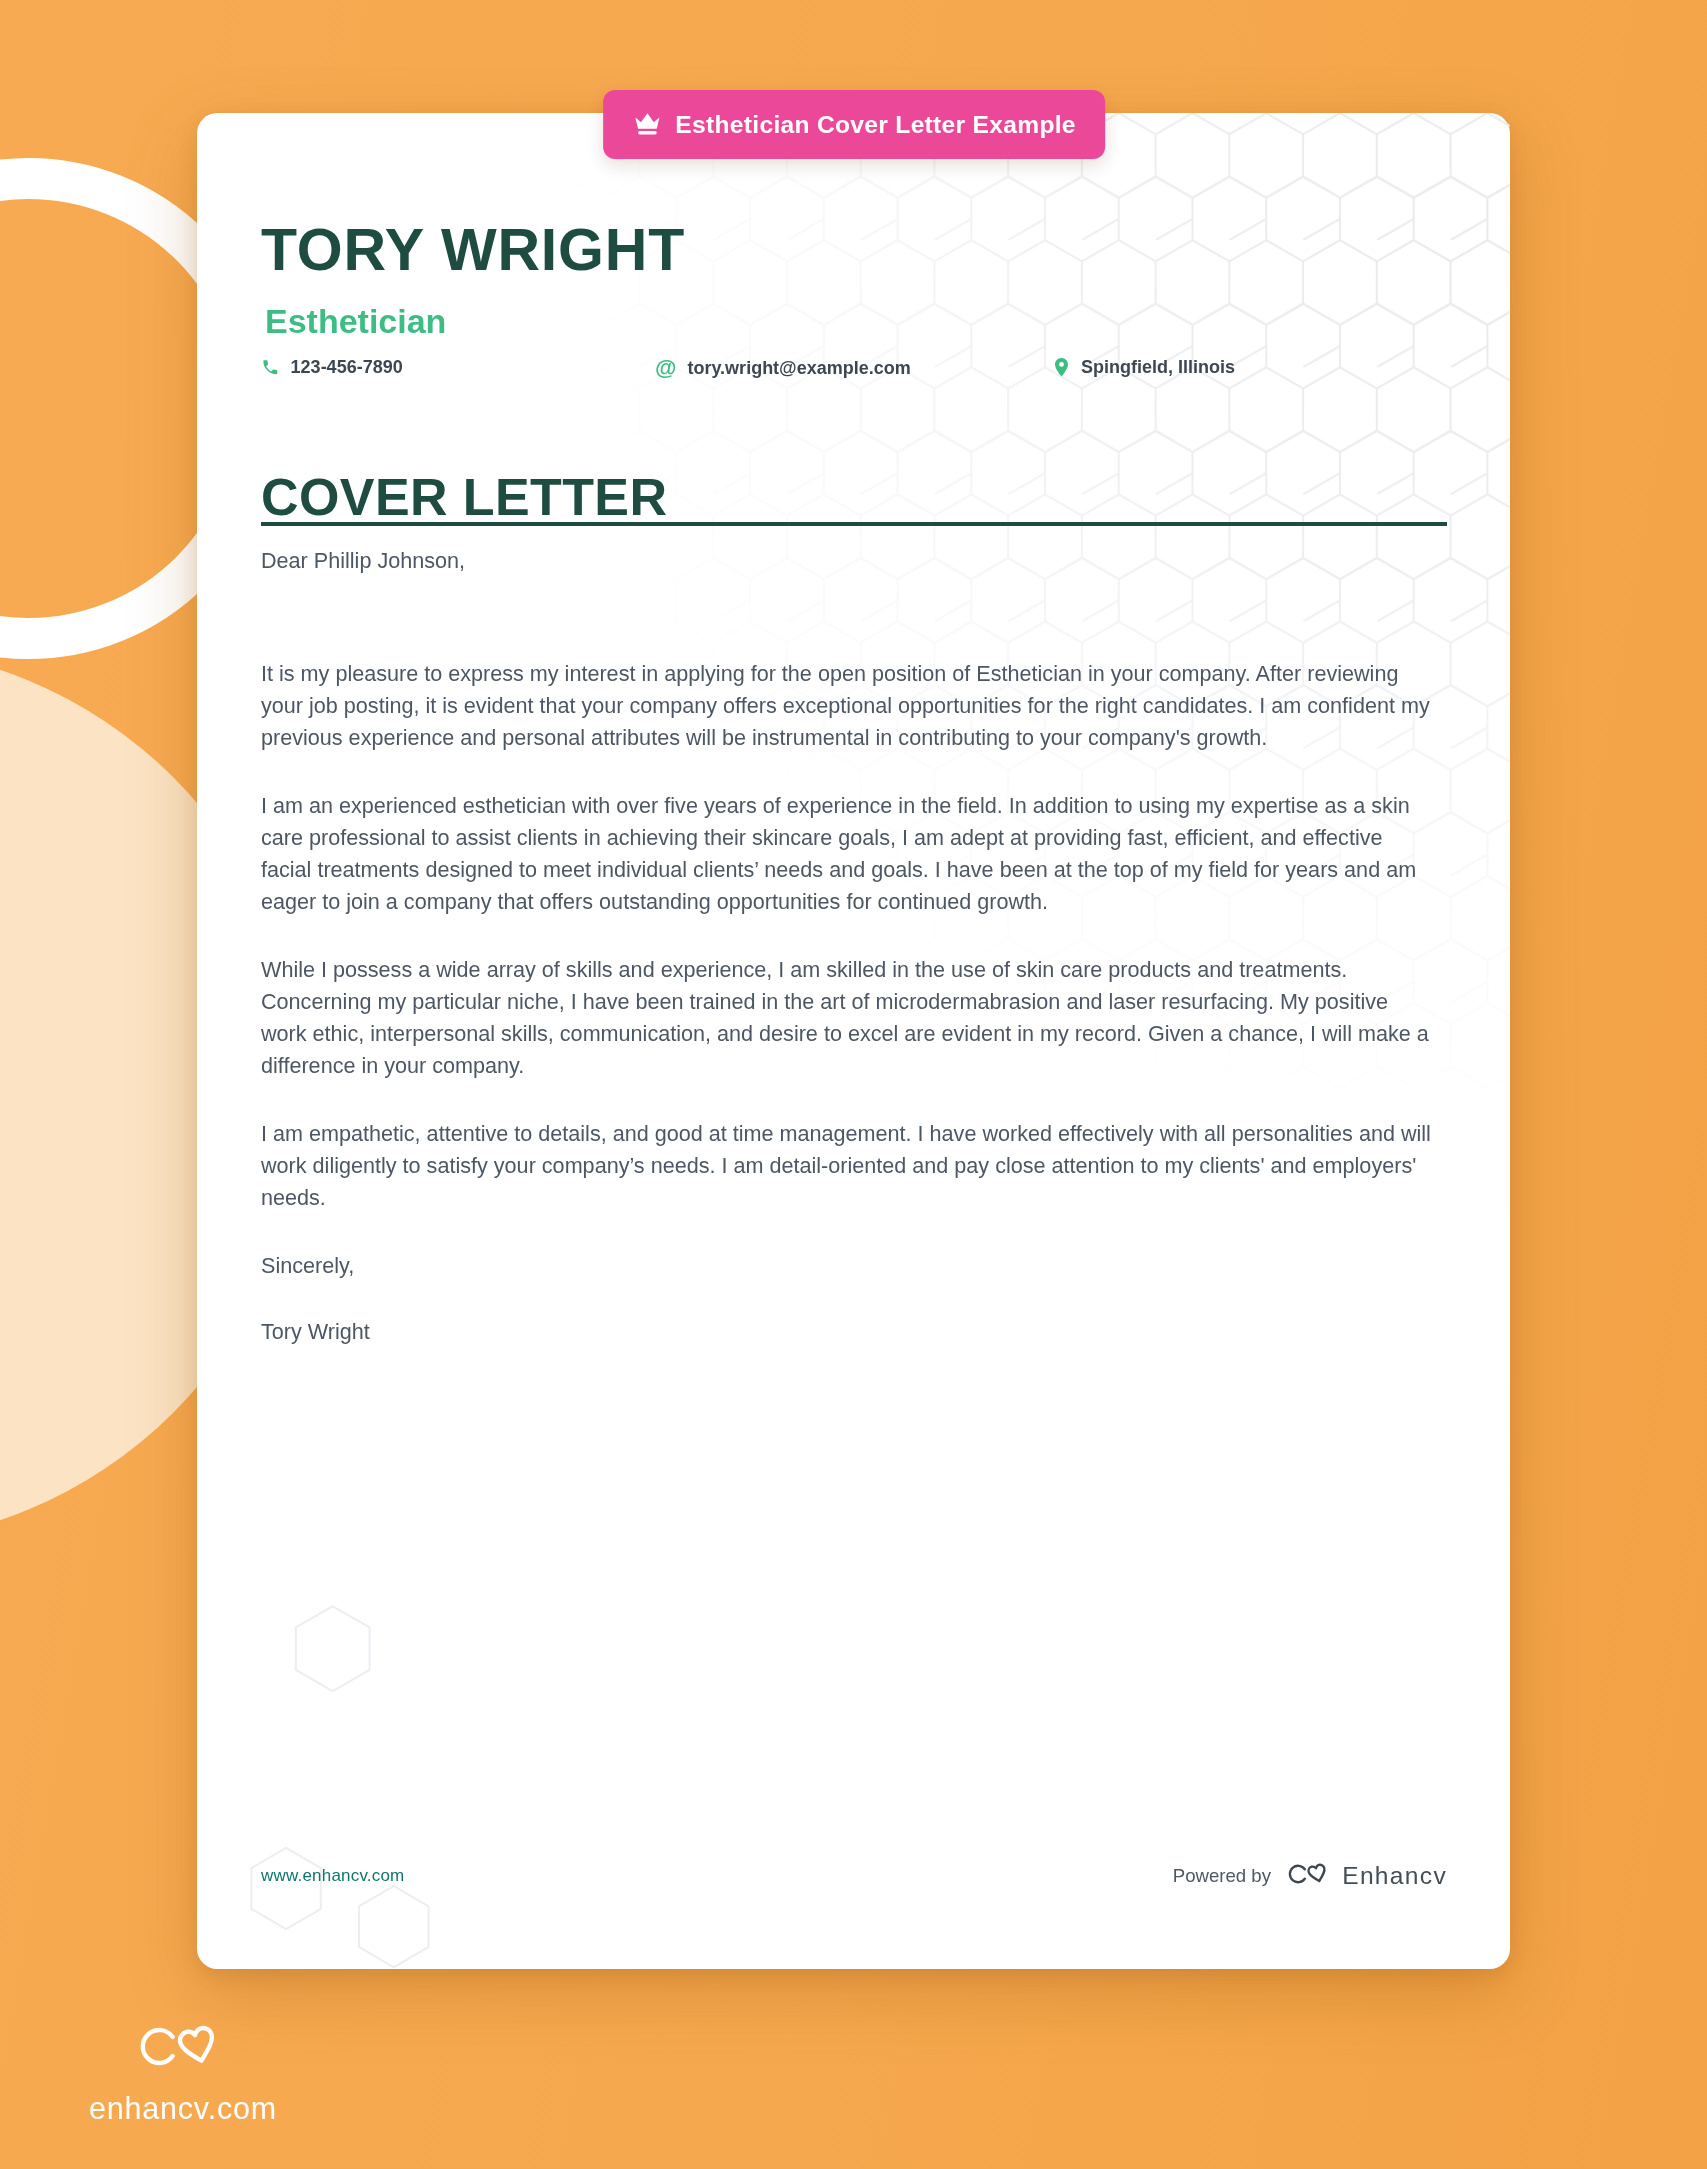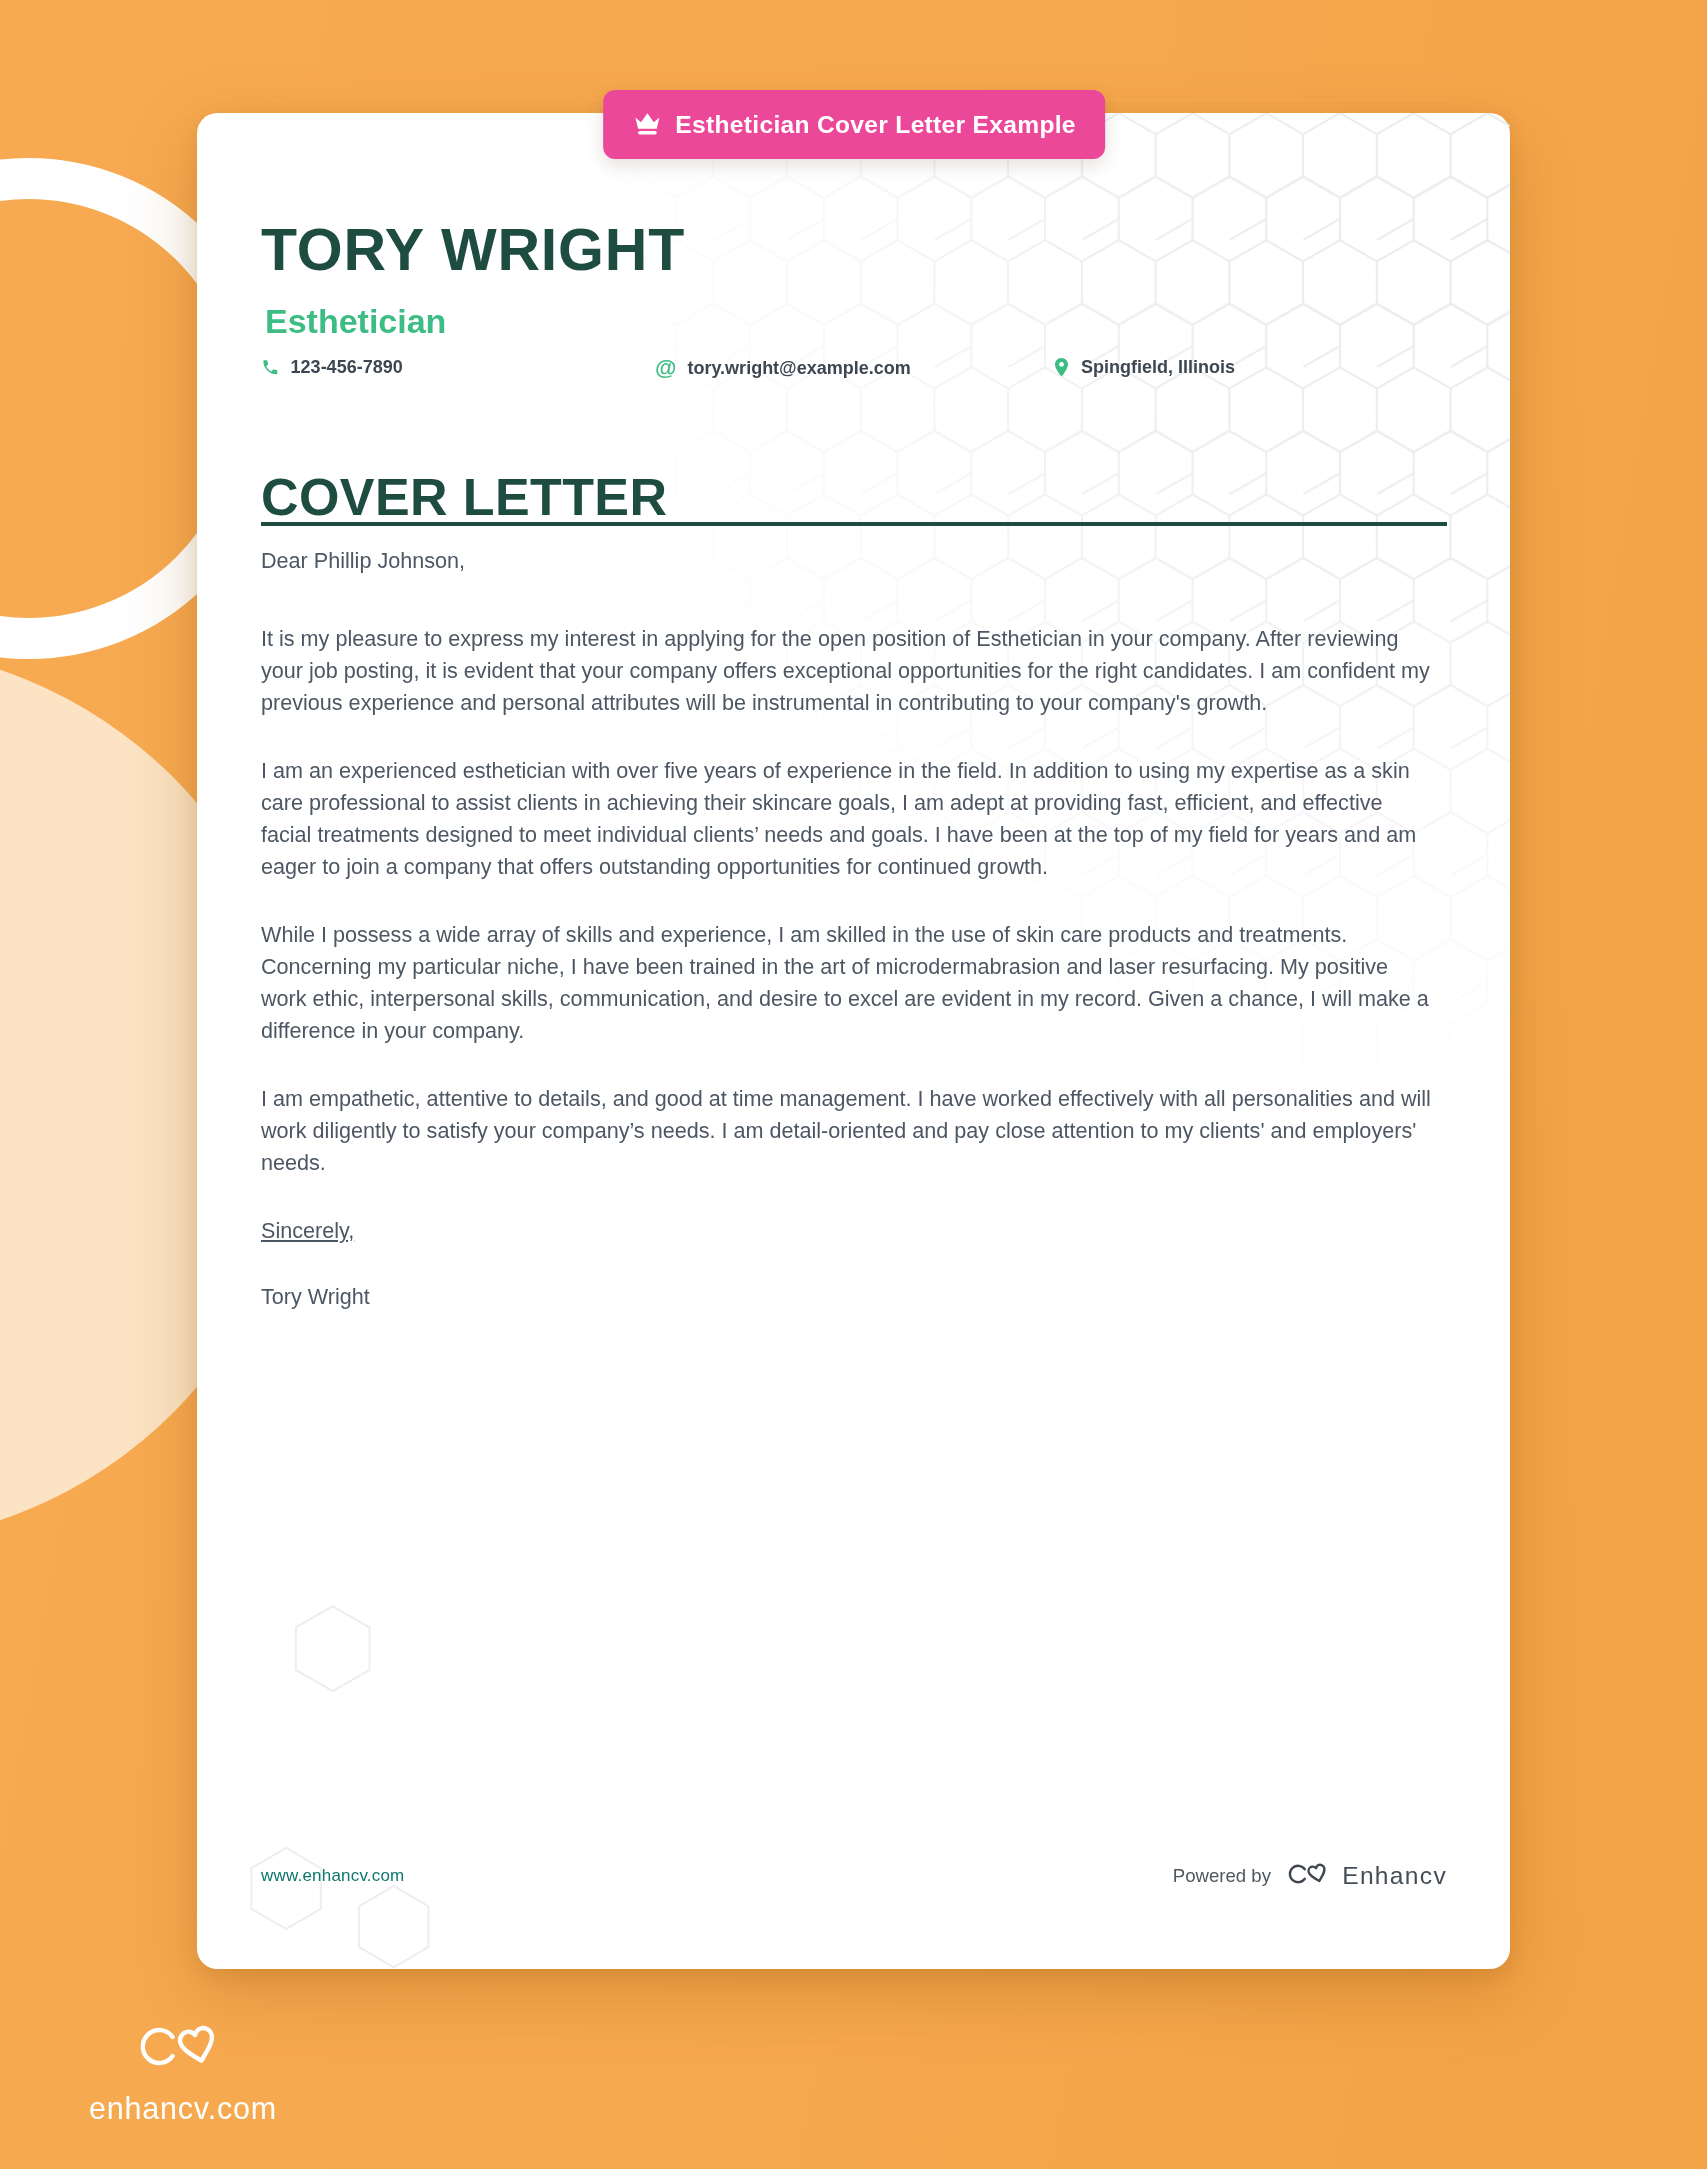"Dear Phillip Johnson," .letter p.salutation { margin-bottom: 46px -> 81px }
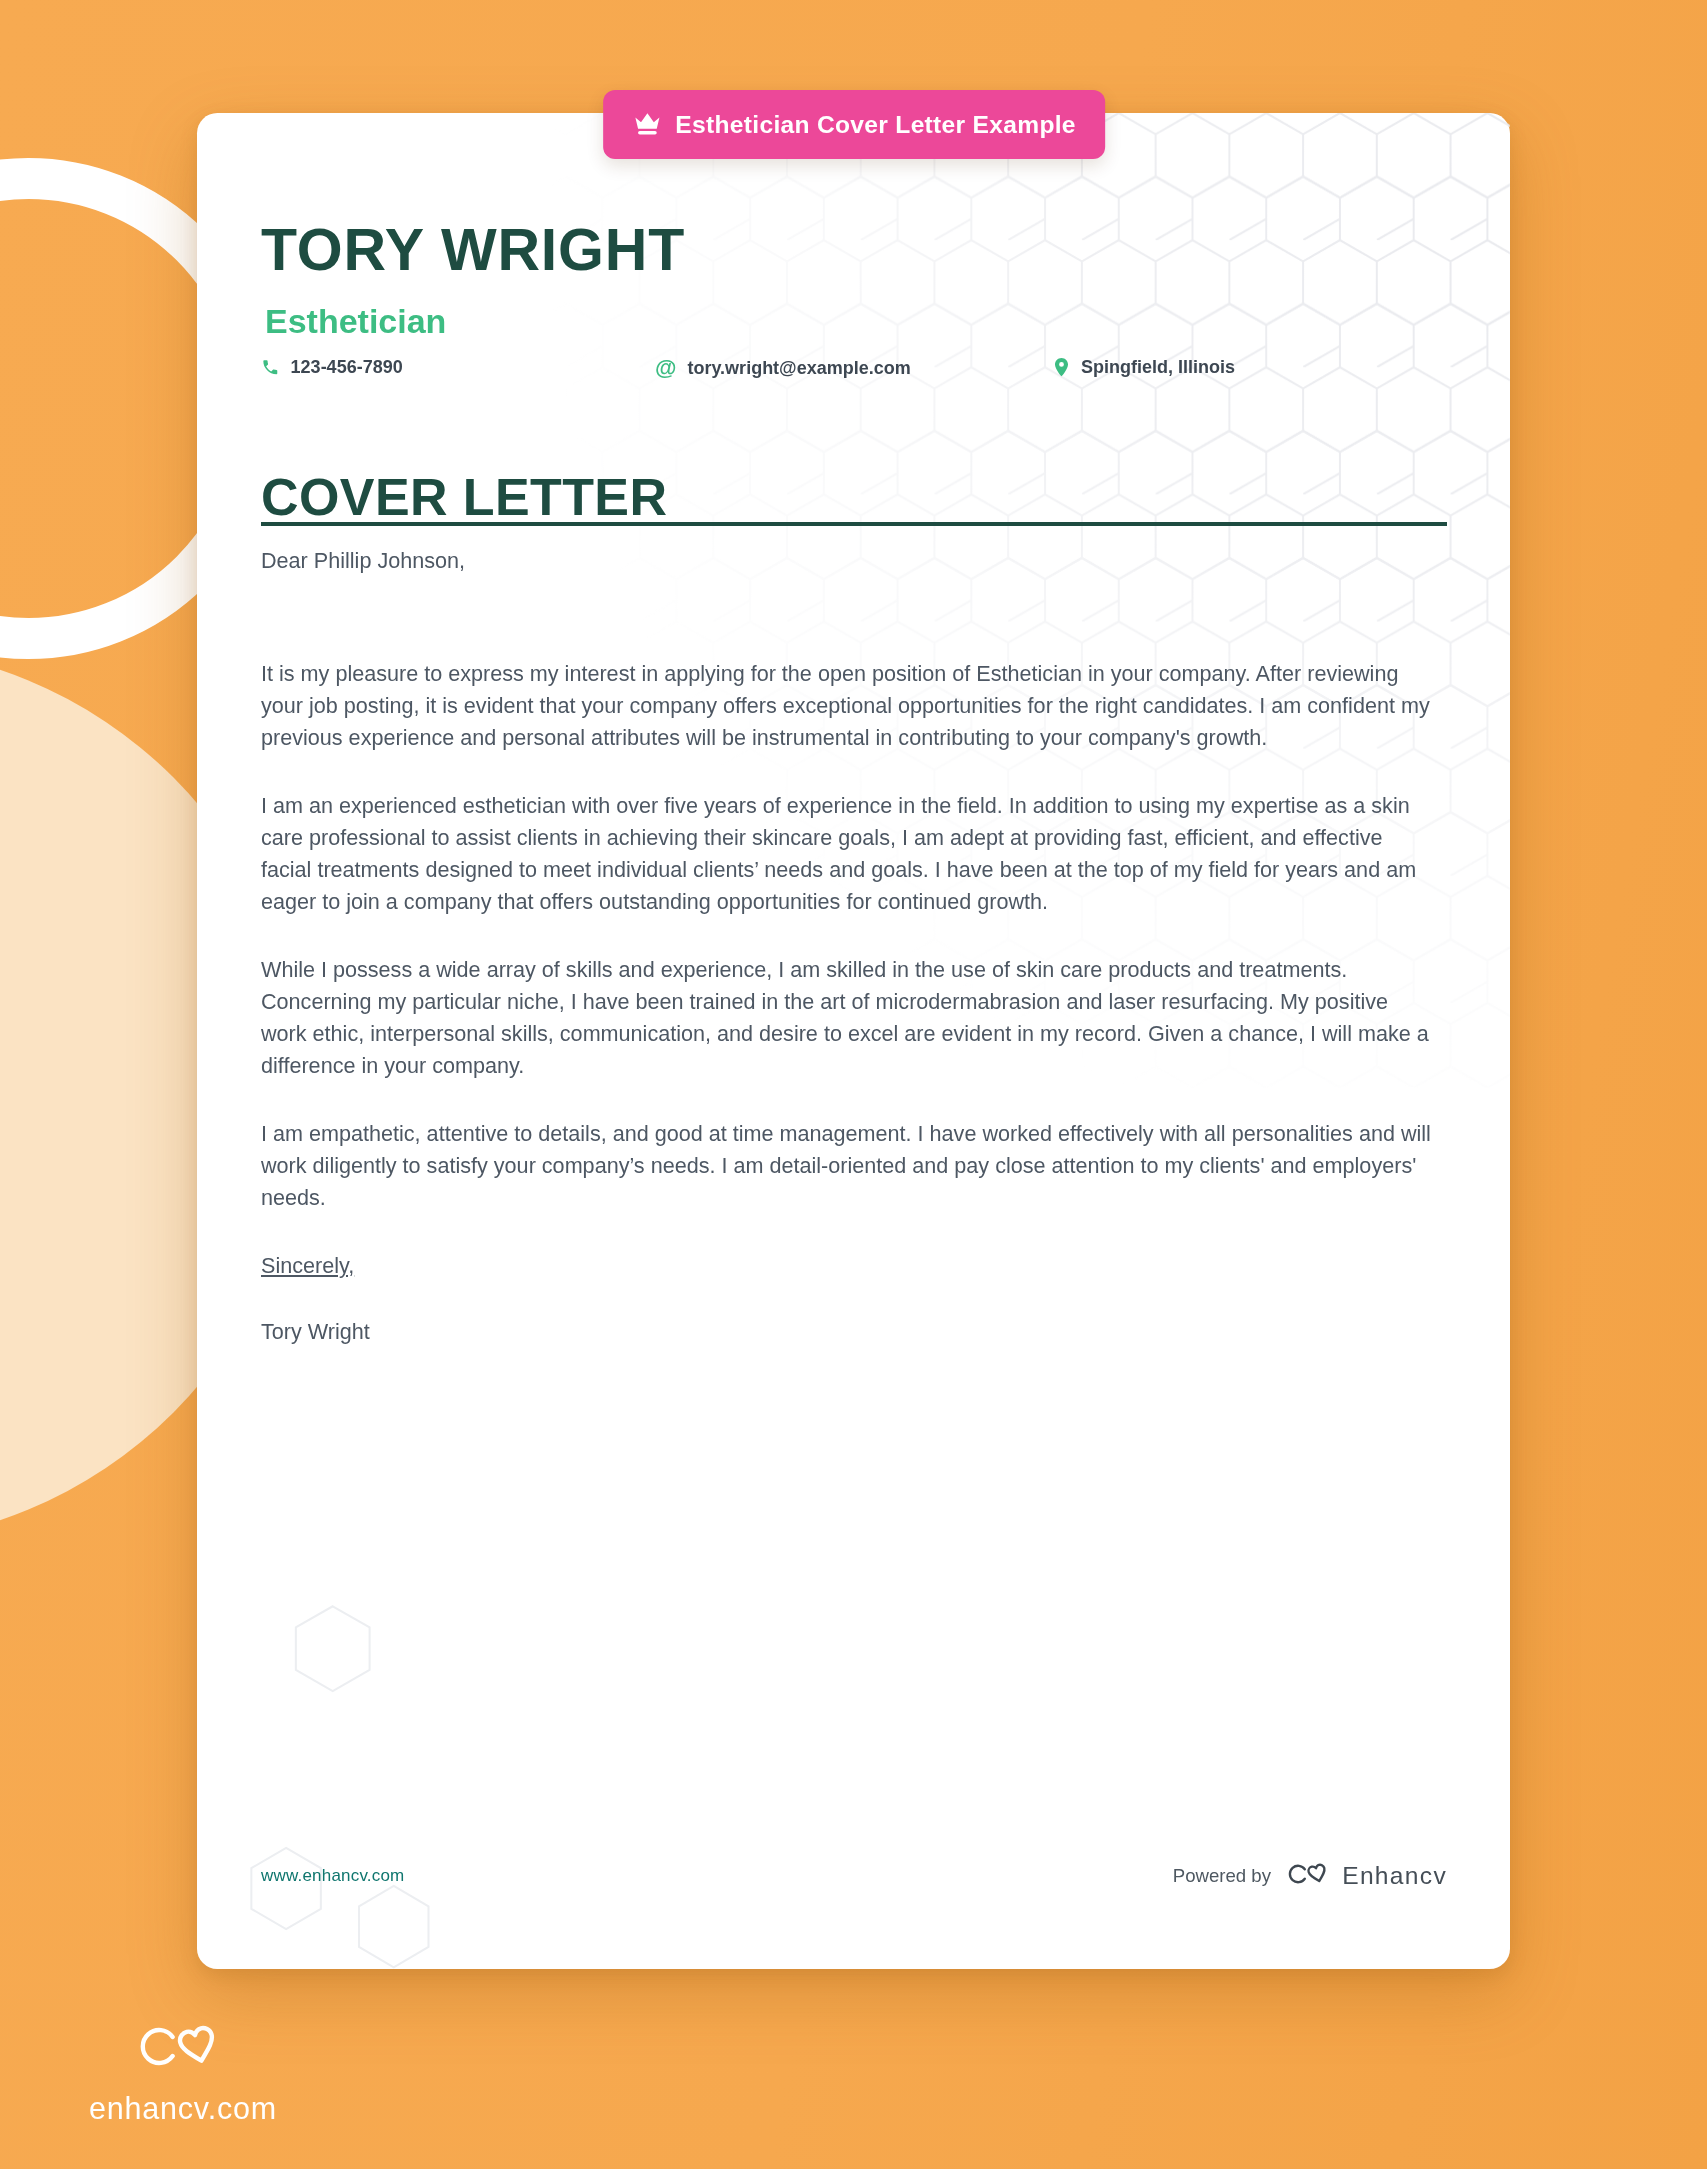"Sincerely," .letter p.closing { text-decoration: underline -> none }
